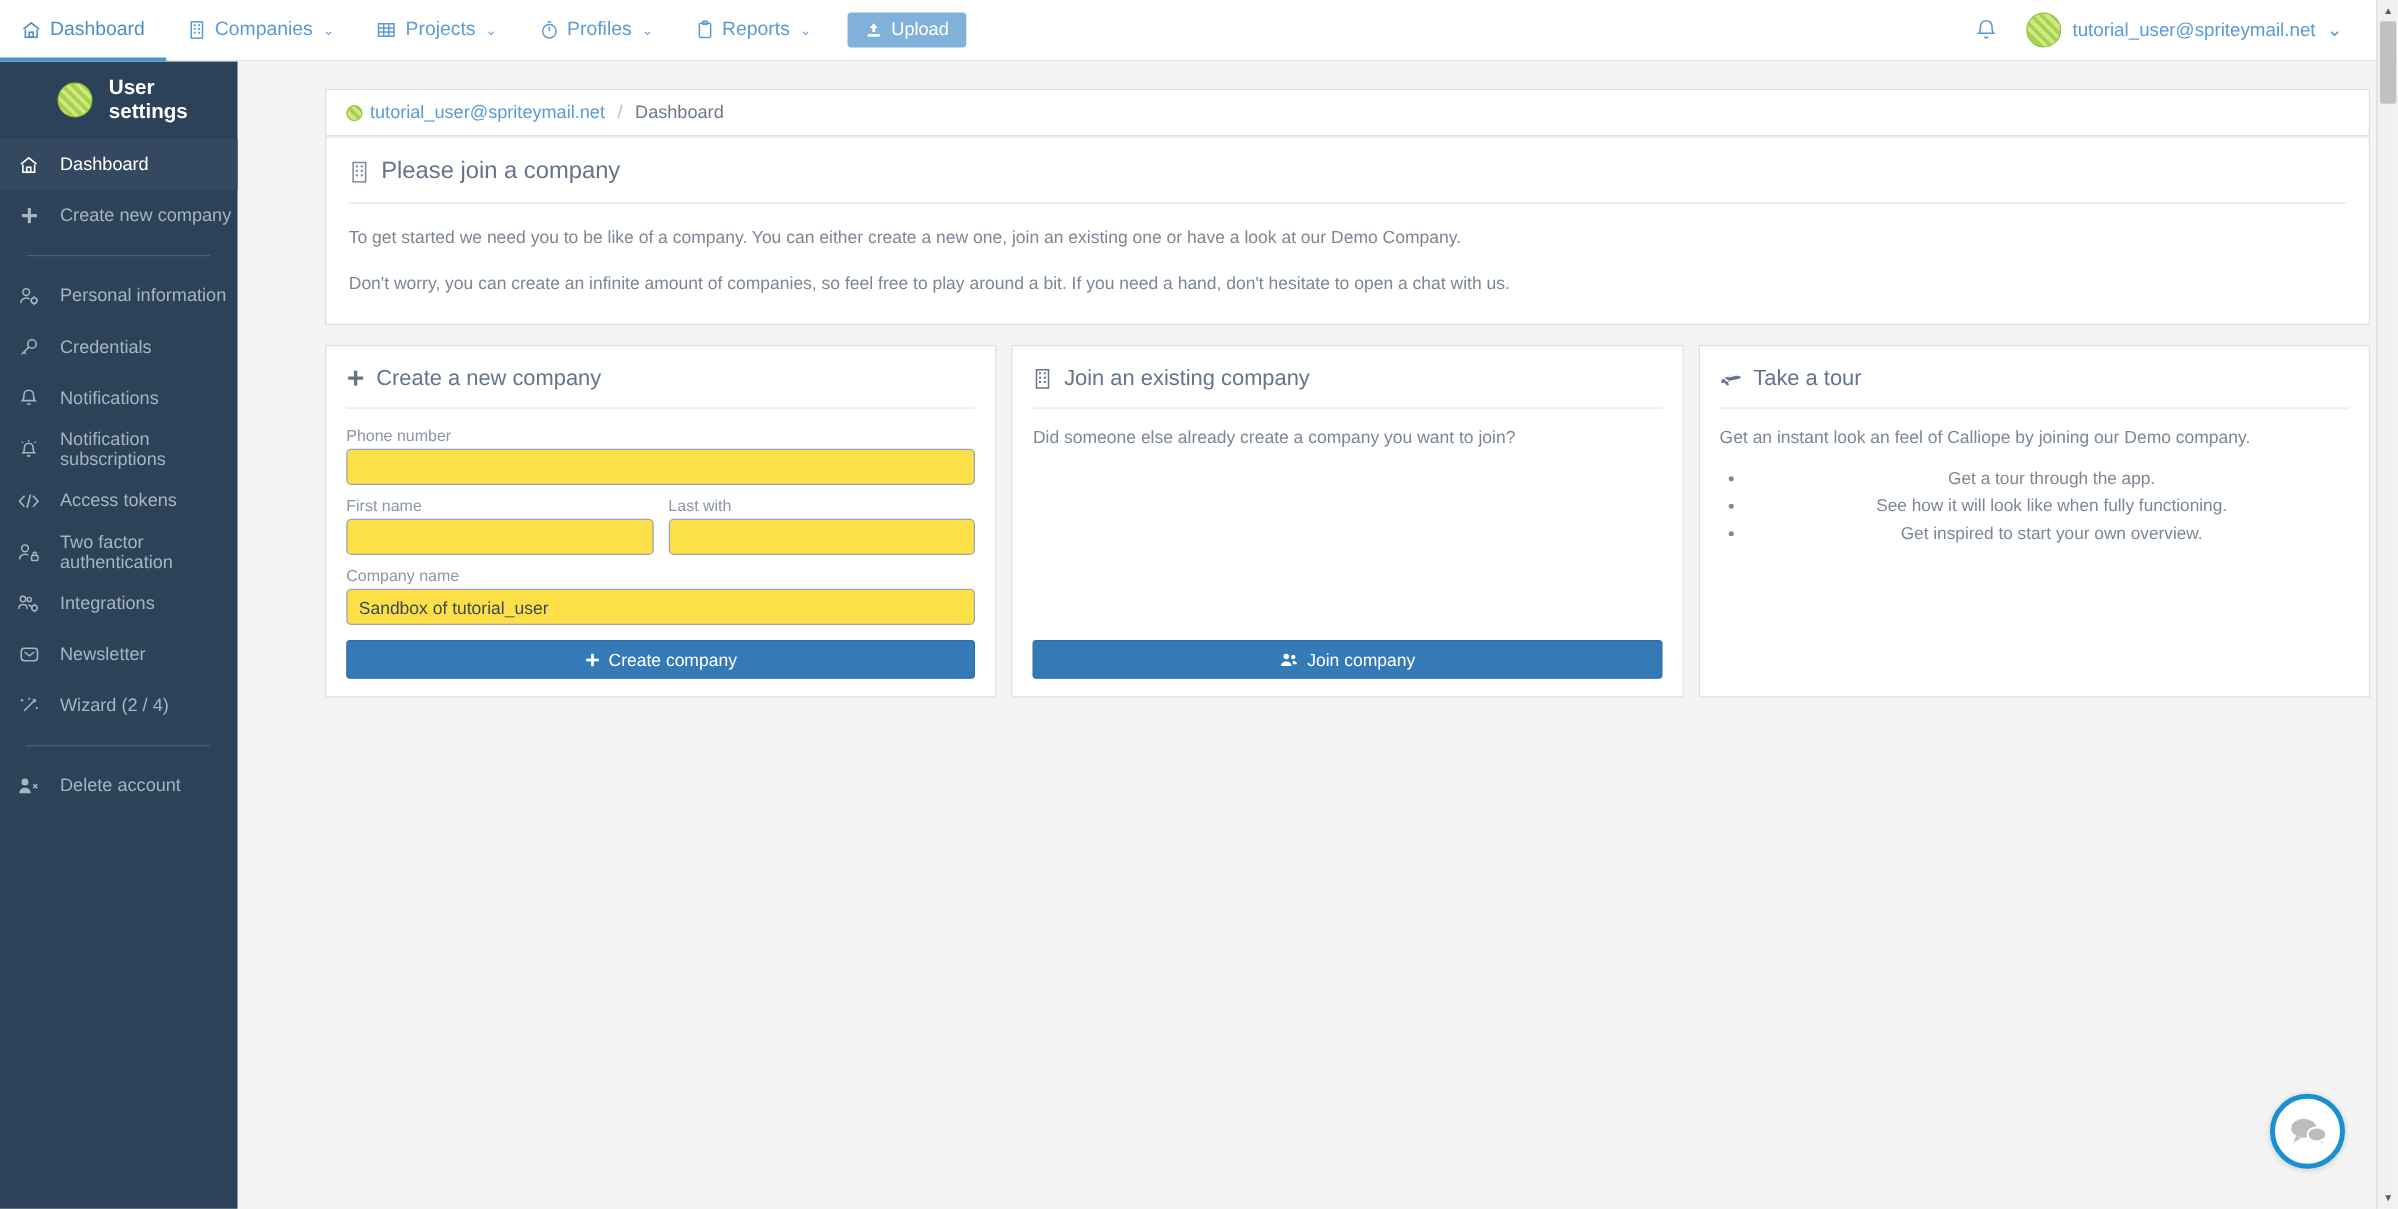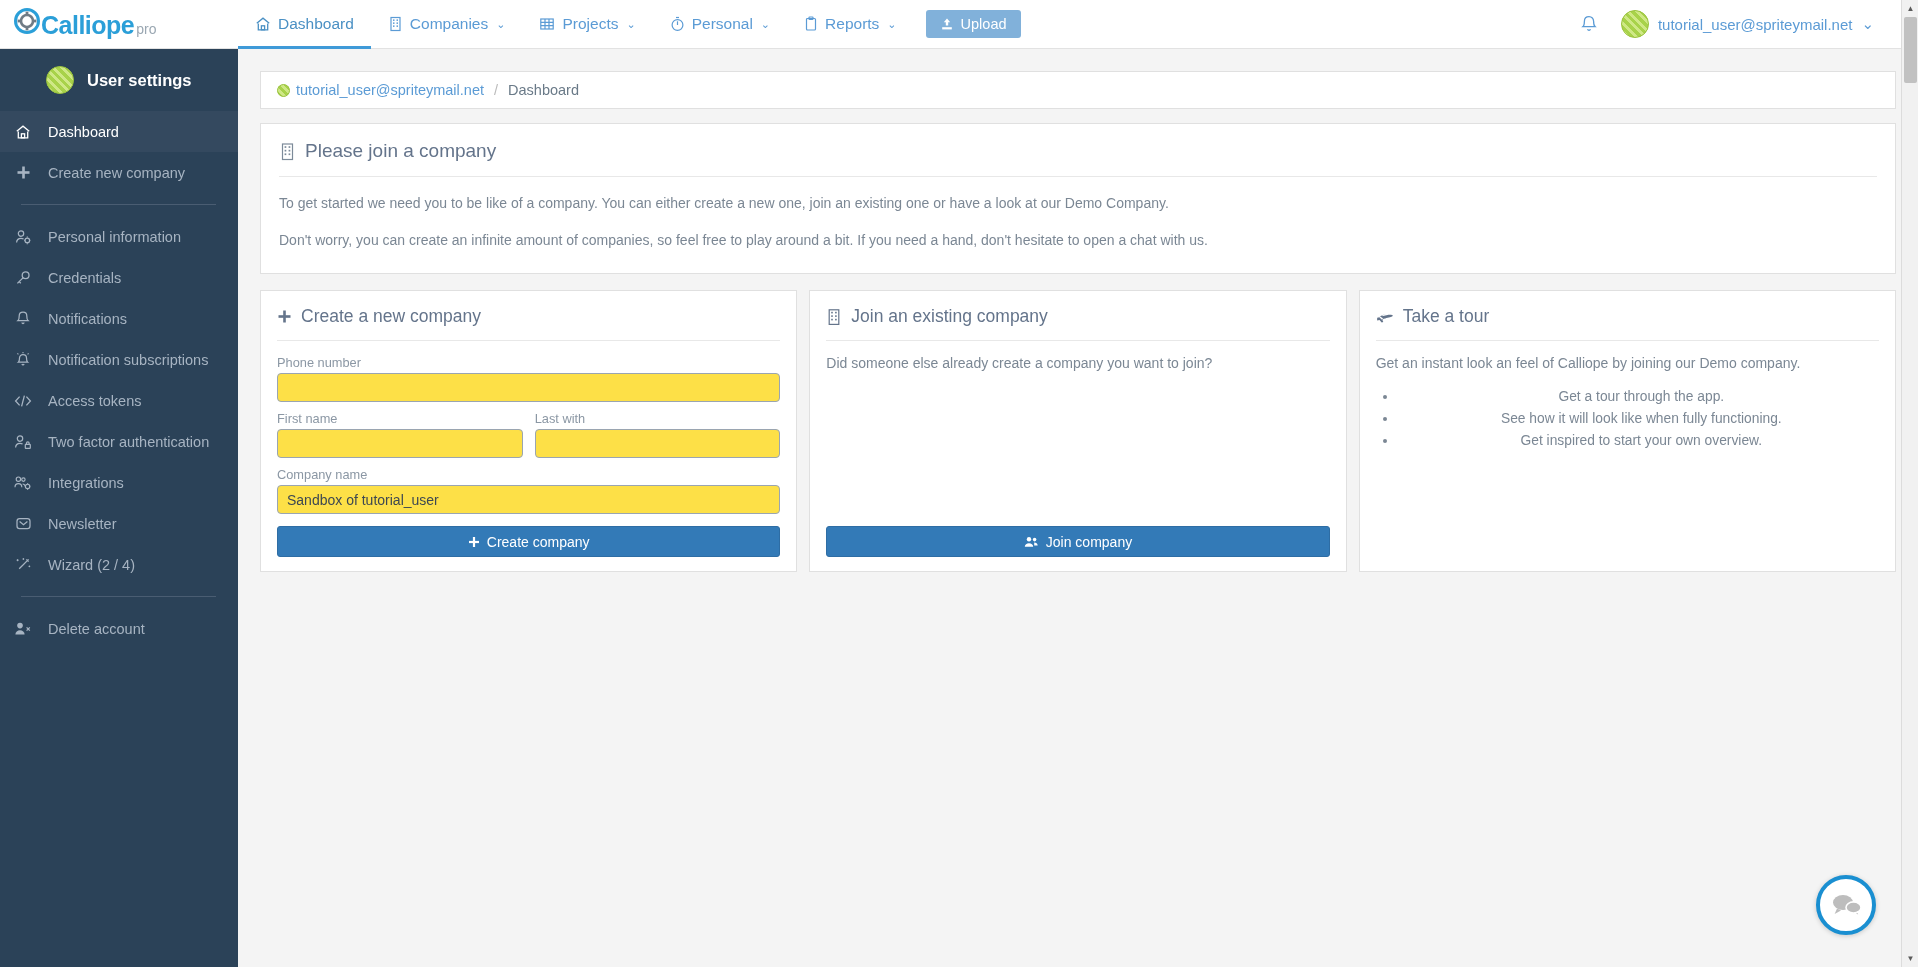"Calliope" div.brand { html: <div> <div> <span> <svg> <circle></circle> <circle></circle> <g> <rect></rect> <rect></rect> <rect></rect> <rect></rect> </g> </svg> </span> <span>Calliope</span> <span>pro</span> </div> </div> -> none }
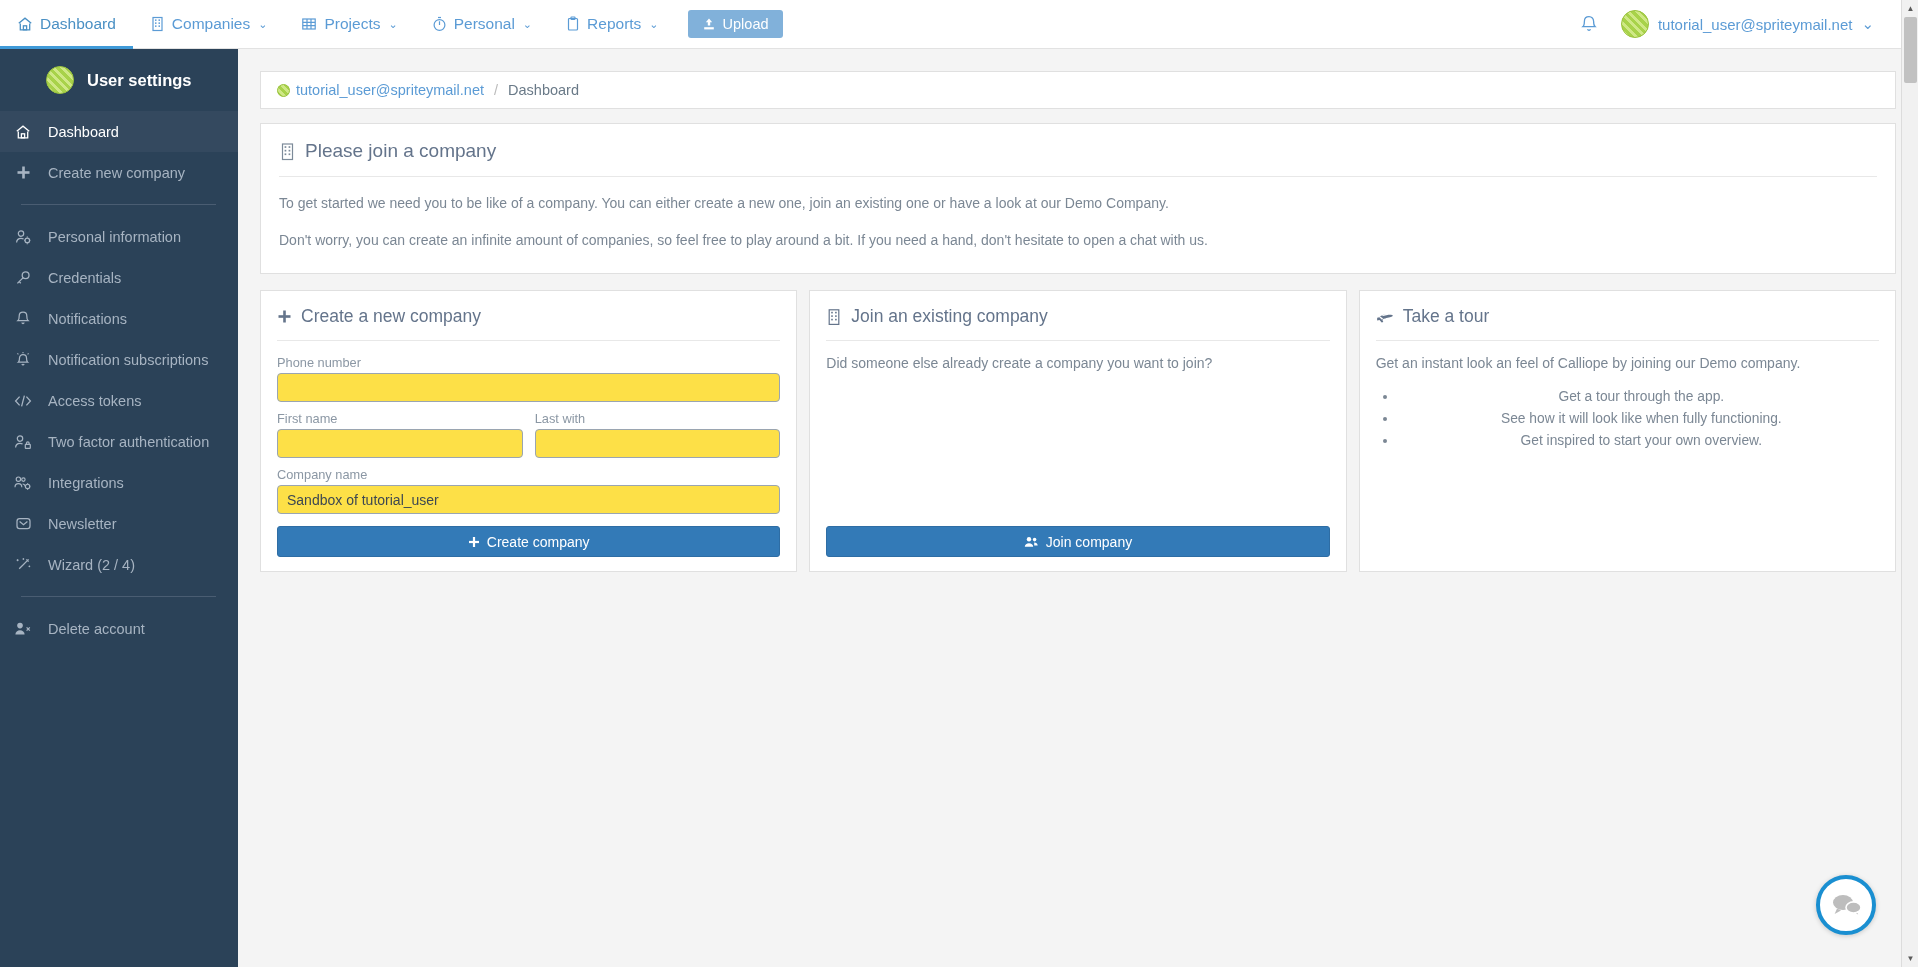"Personal" span { text: Personal -> Profiles }
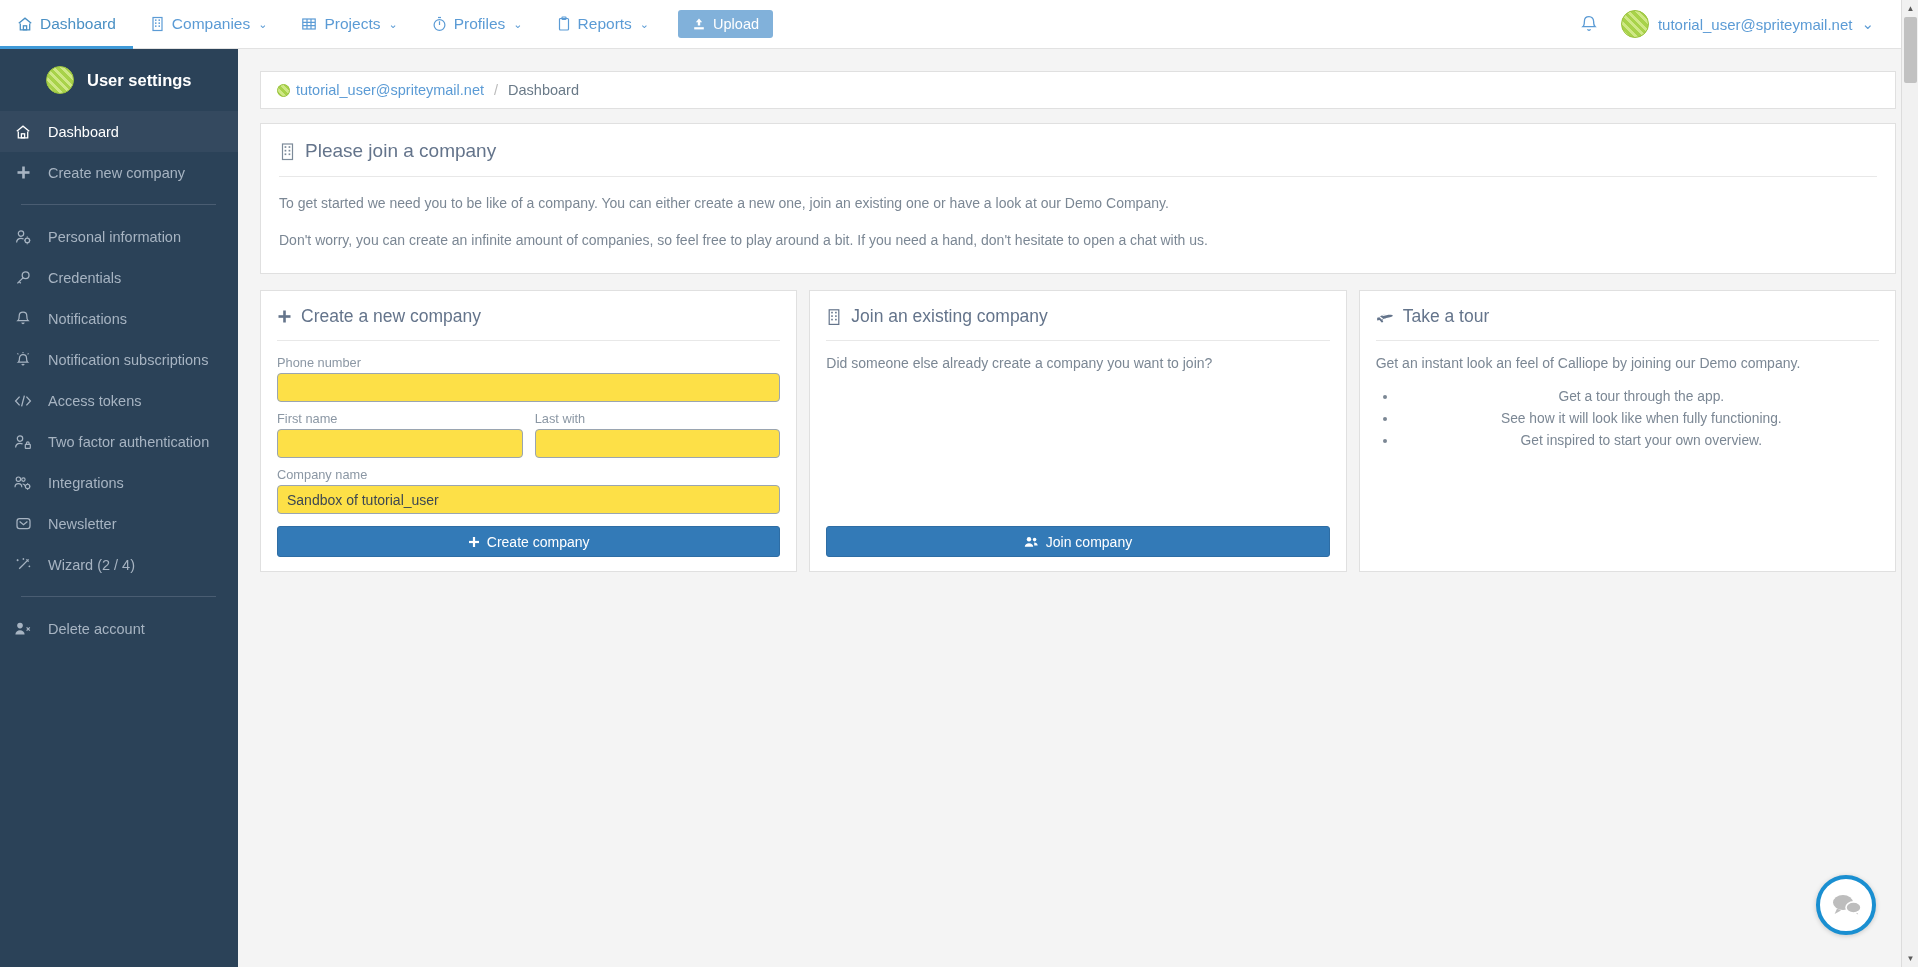"User settings" .sidebar { width: 238px -> 190px }
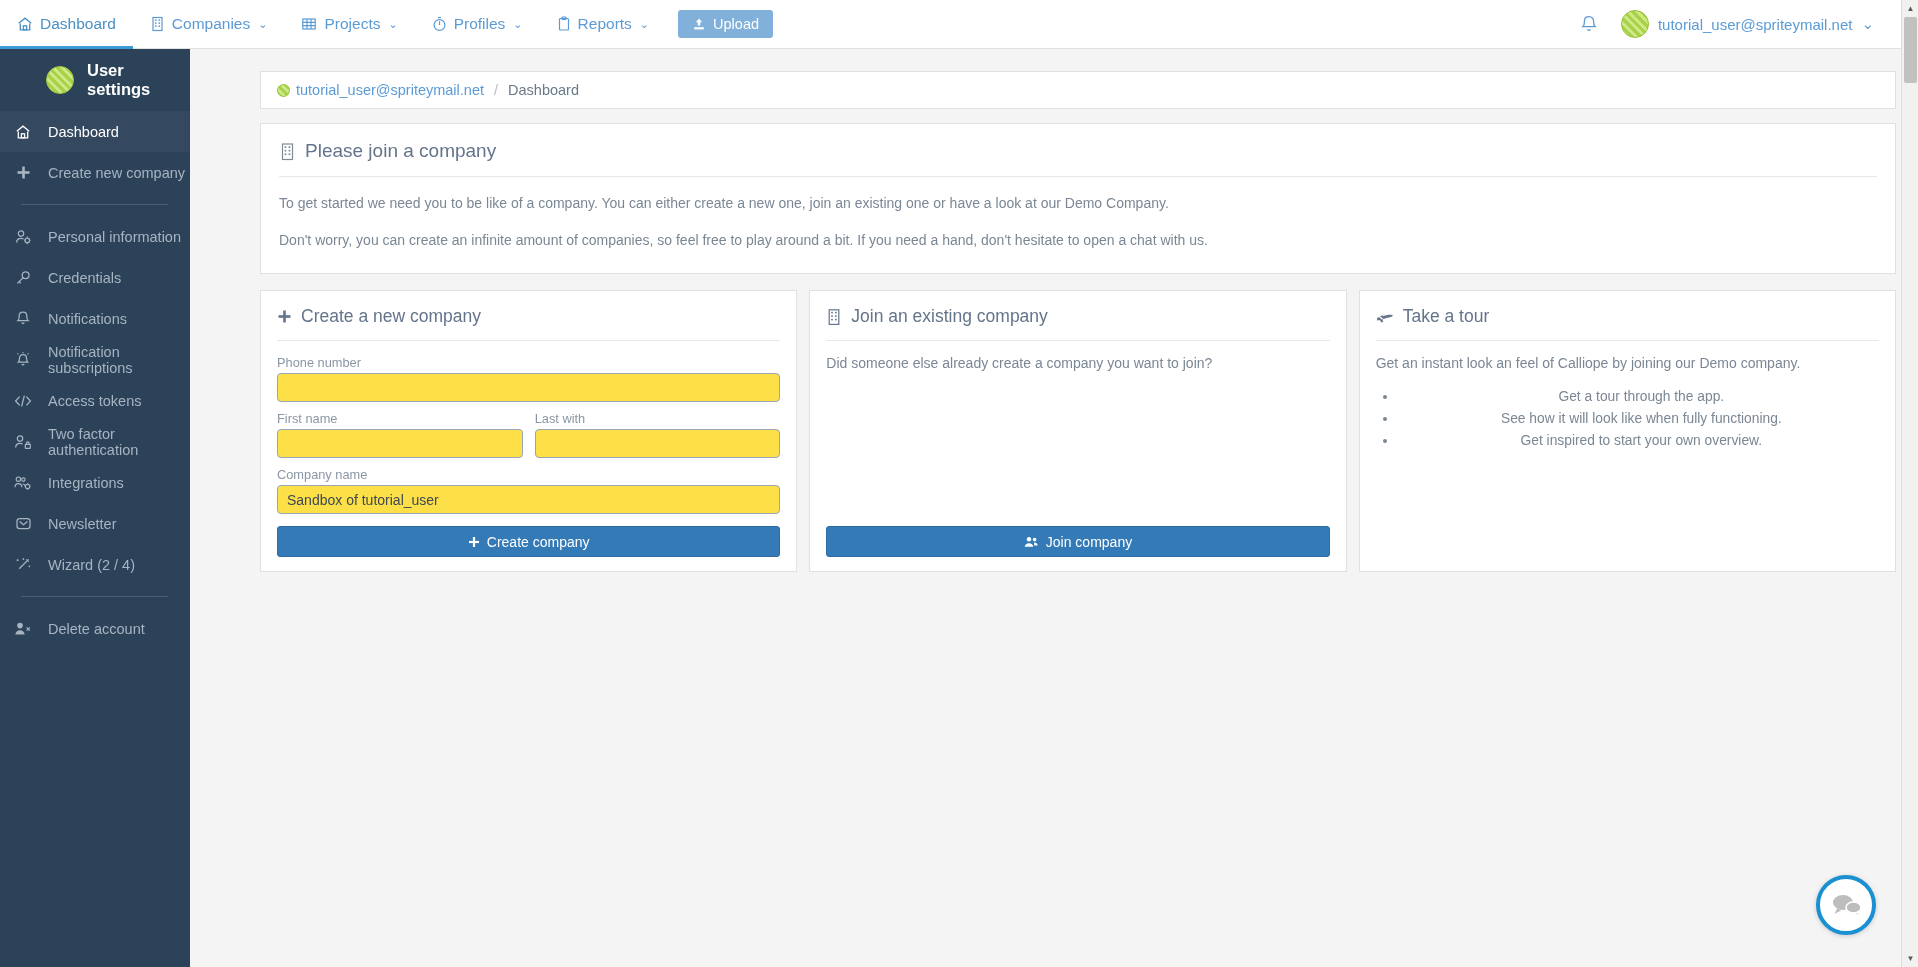"Please join a company" .content-panel { margin-top: 14px -> none }
